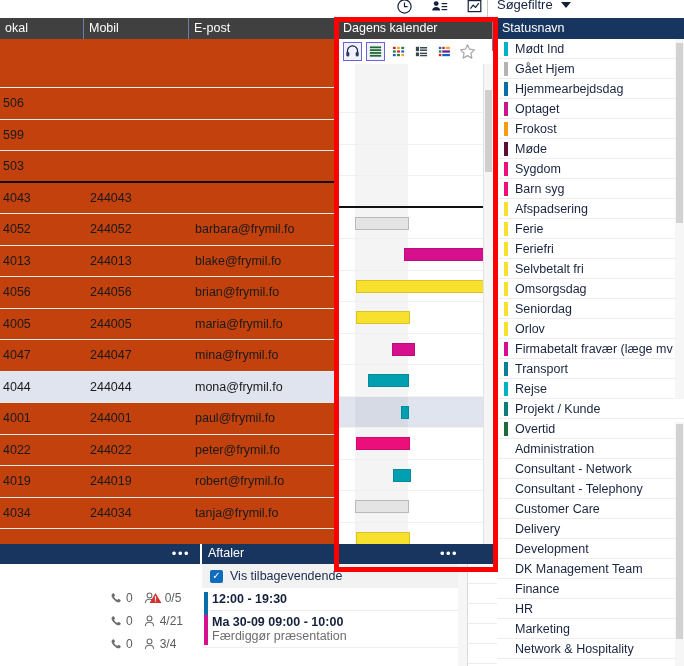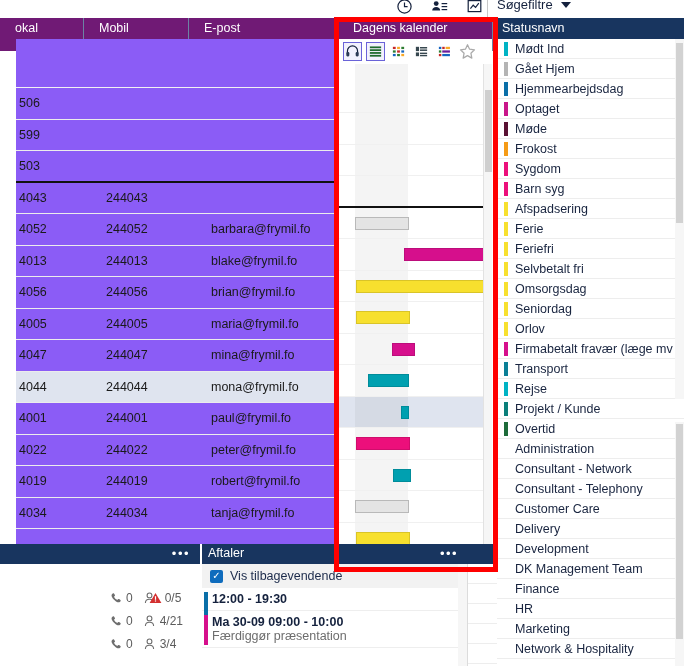"okal" .colhead { background: #701a75 -> #404040; padding-left: 15px -> 5px }
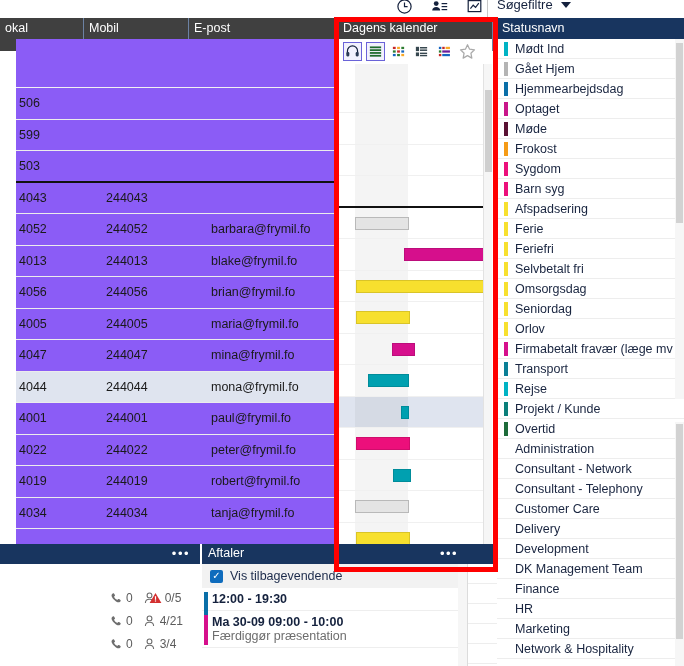"506" .grid { background: #8b5cf6 -> #c2410c; left: 16px -> 0 }
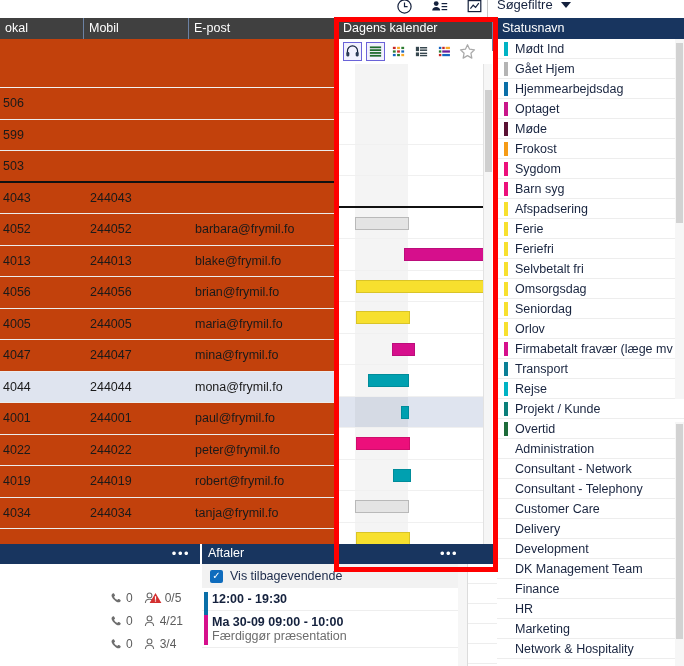"Møde" div.side-item { order: before "Frokost" -> after "Frokost" }
